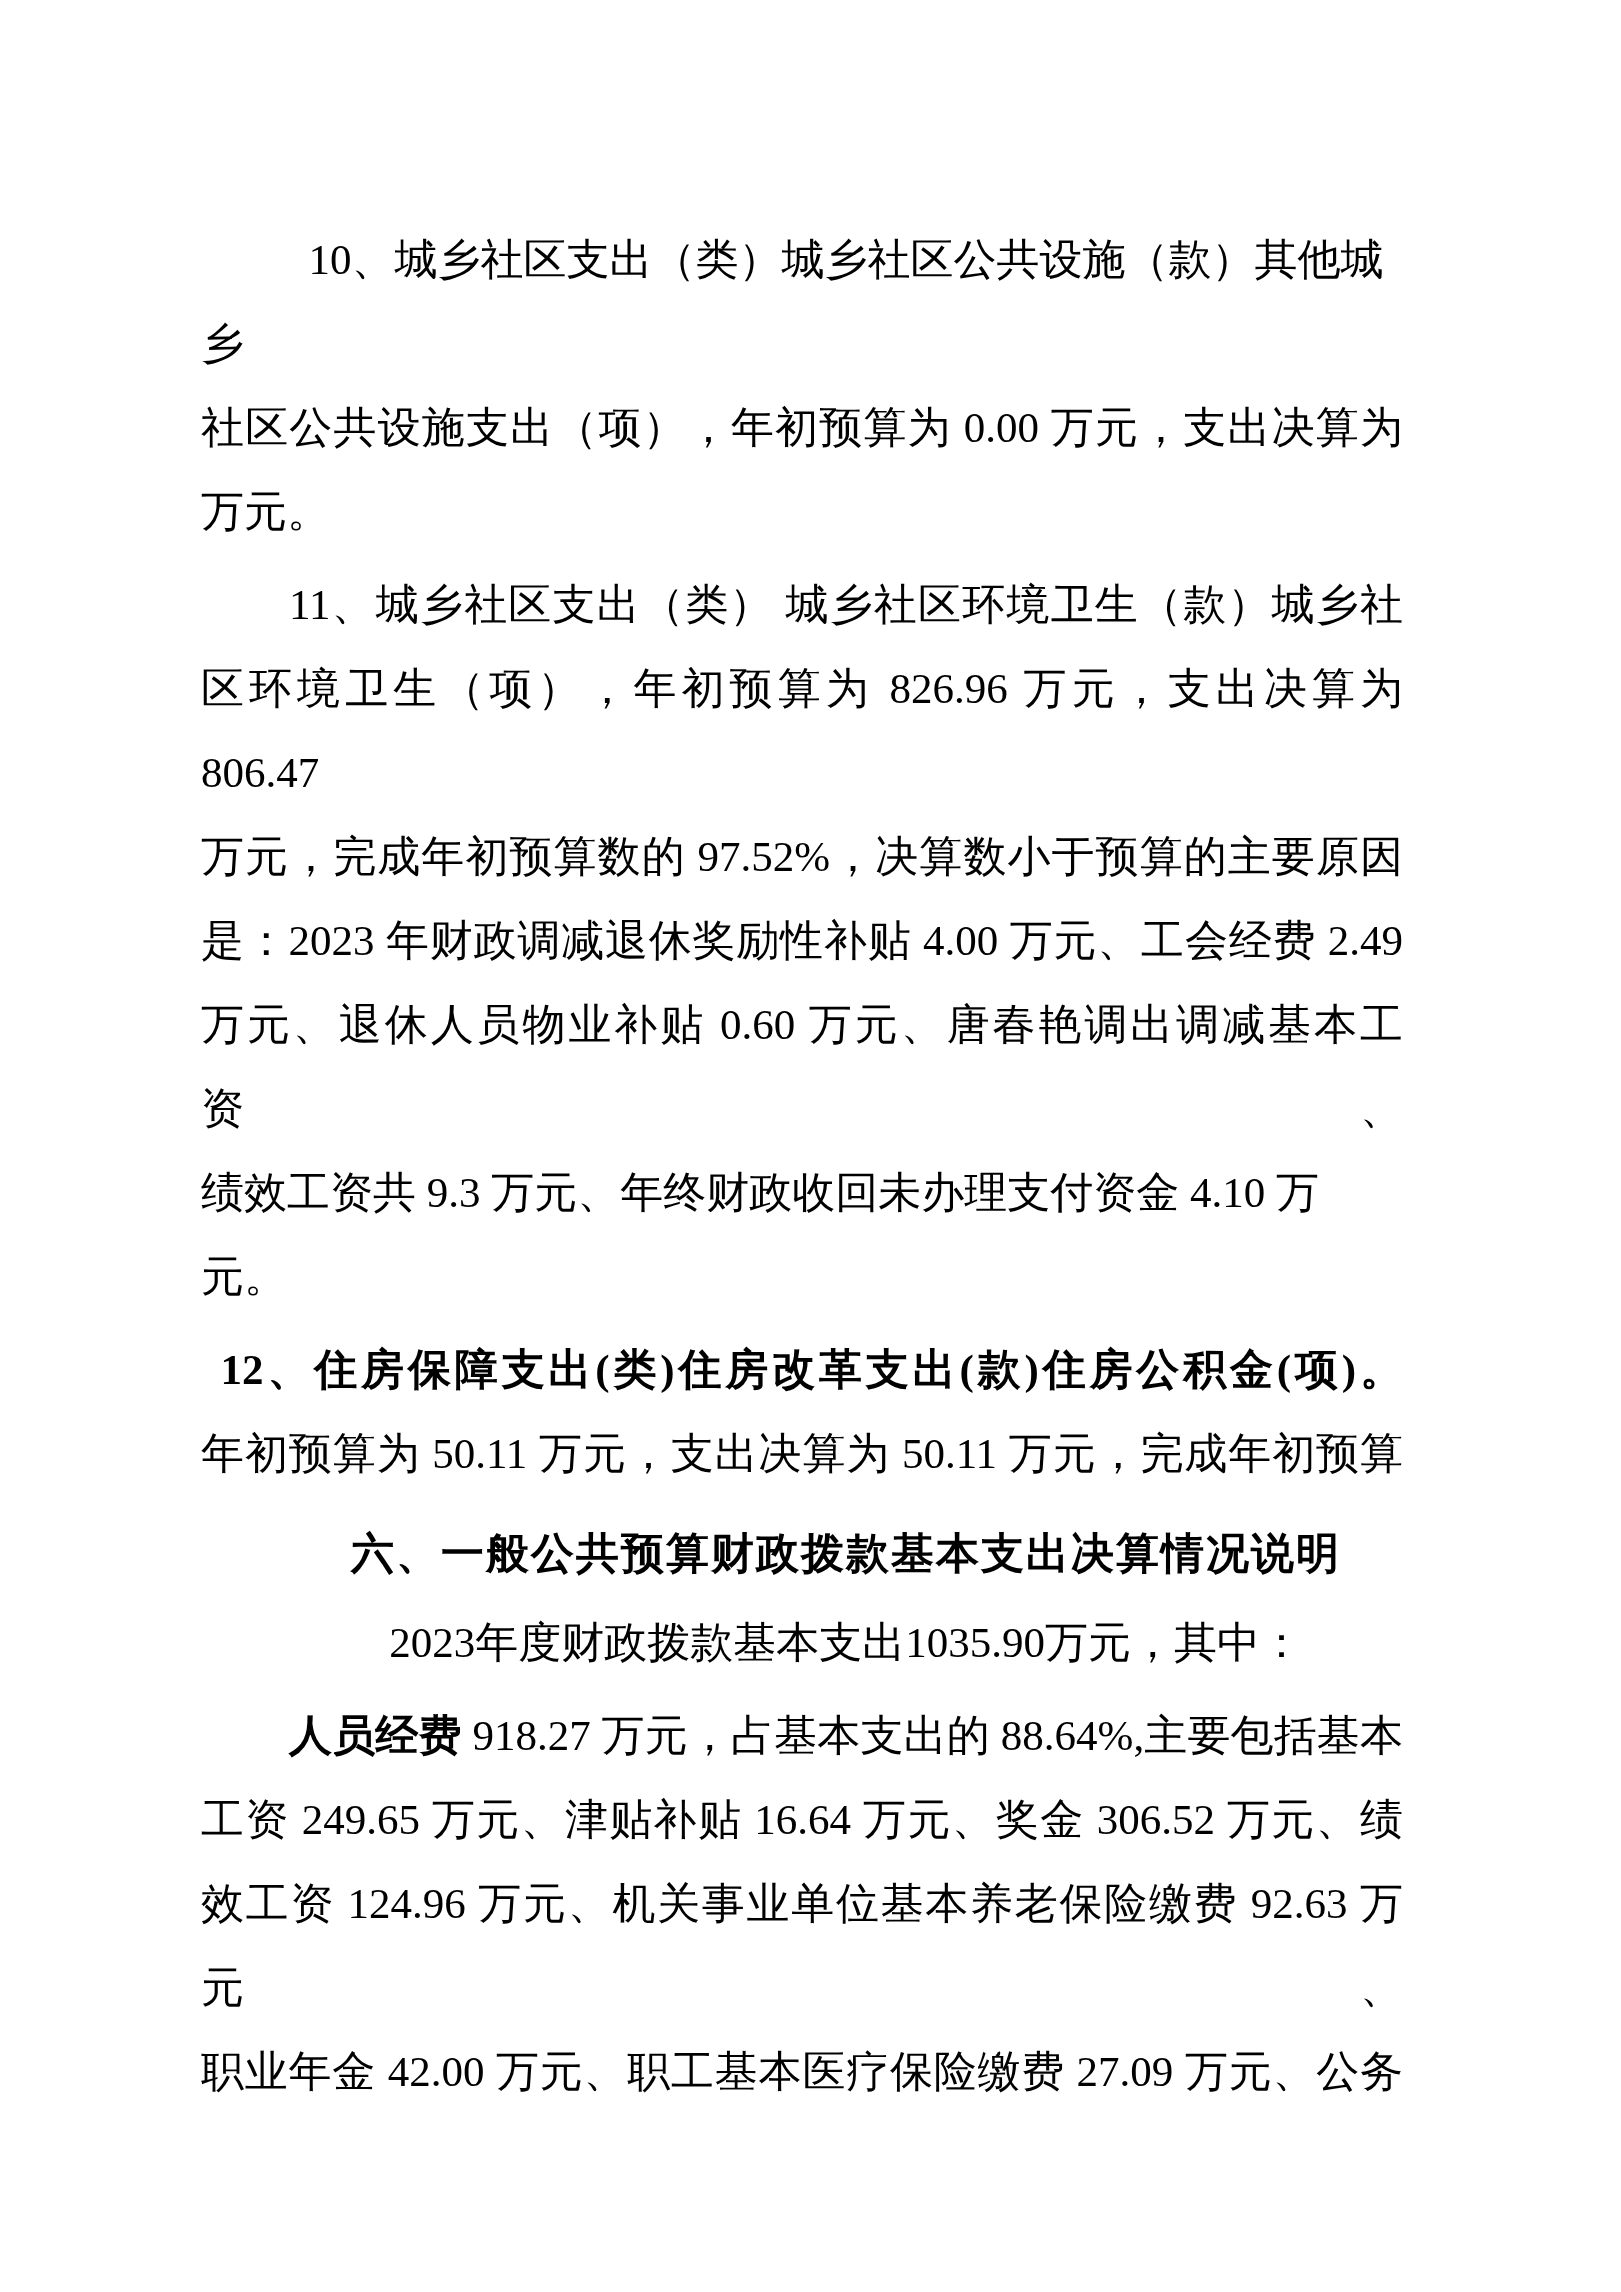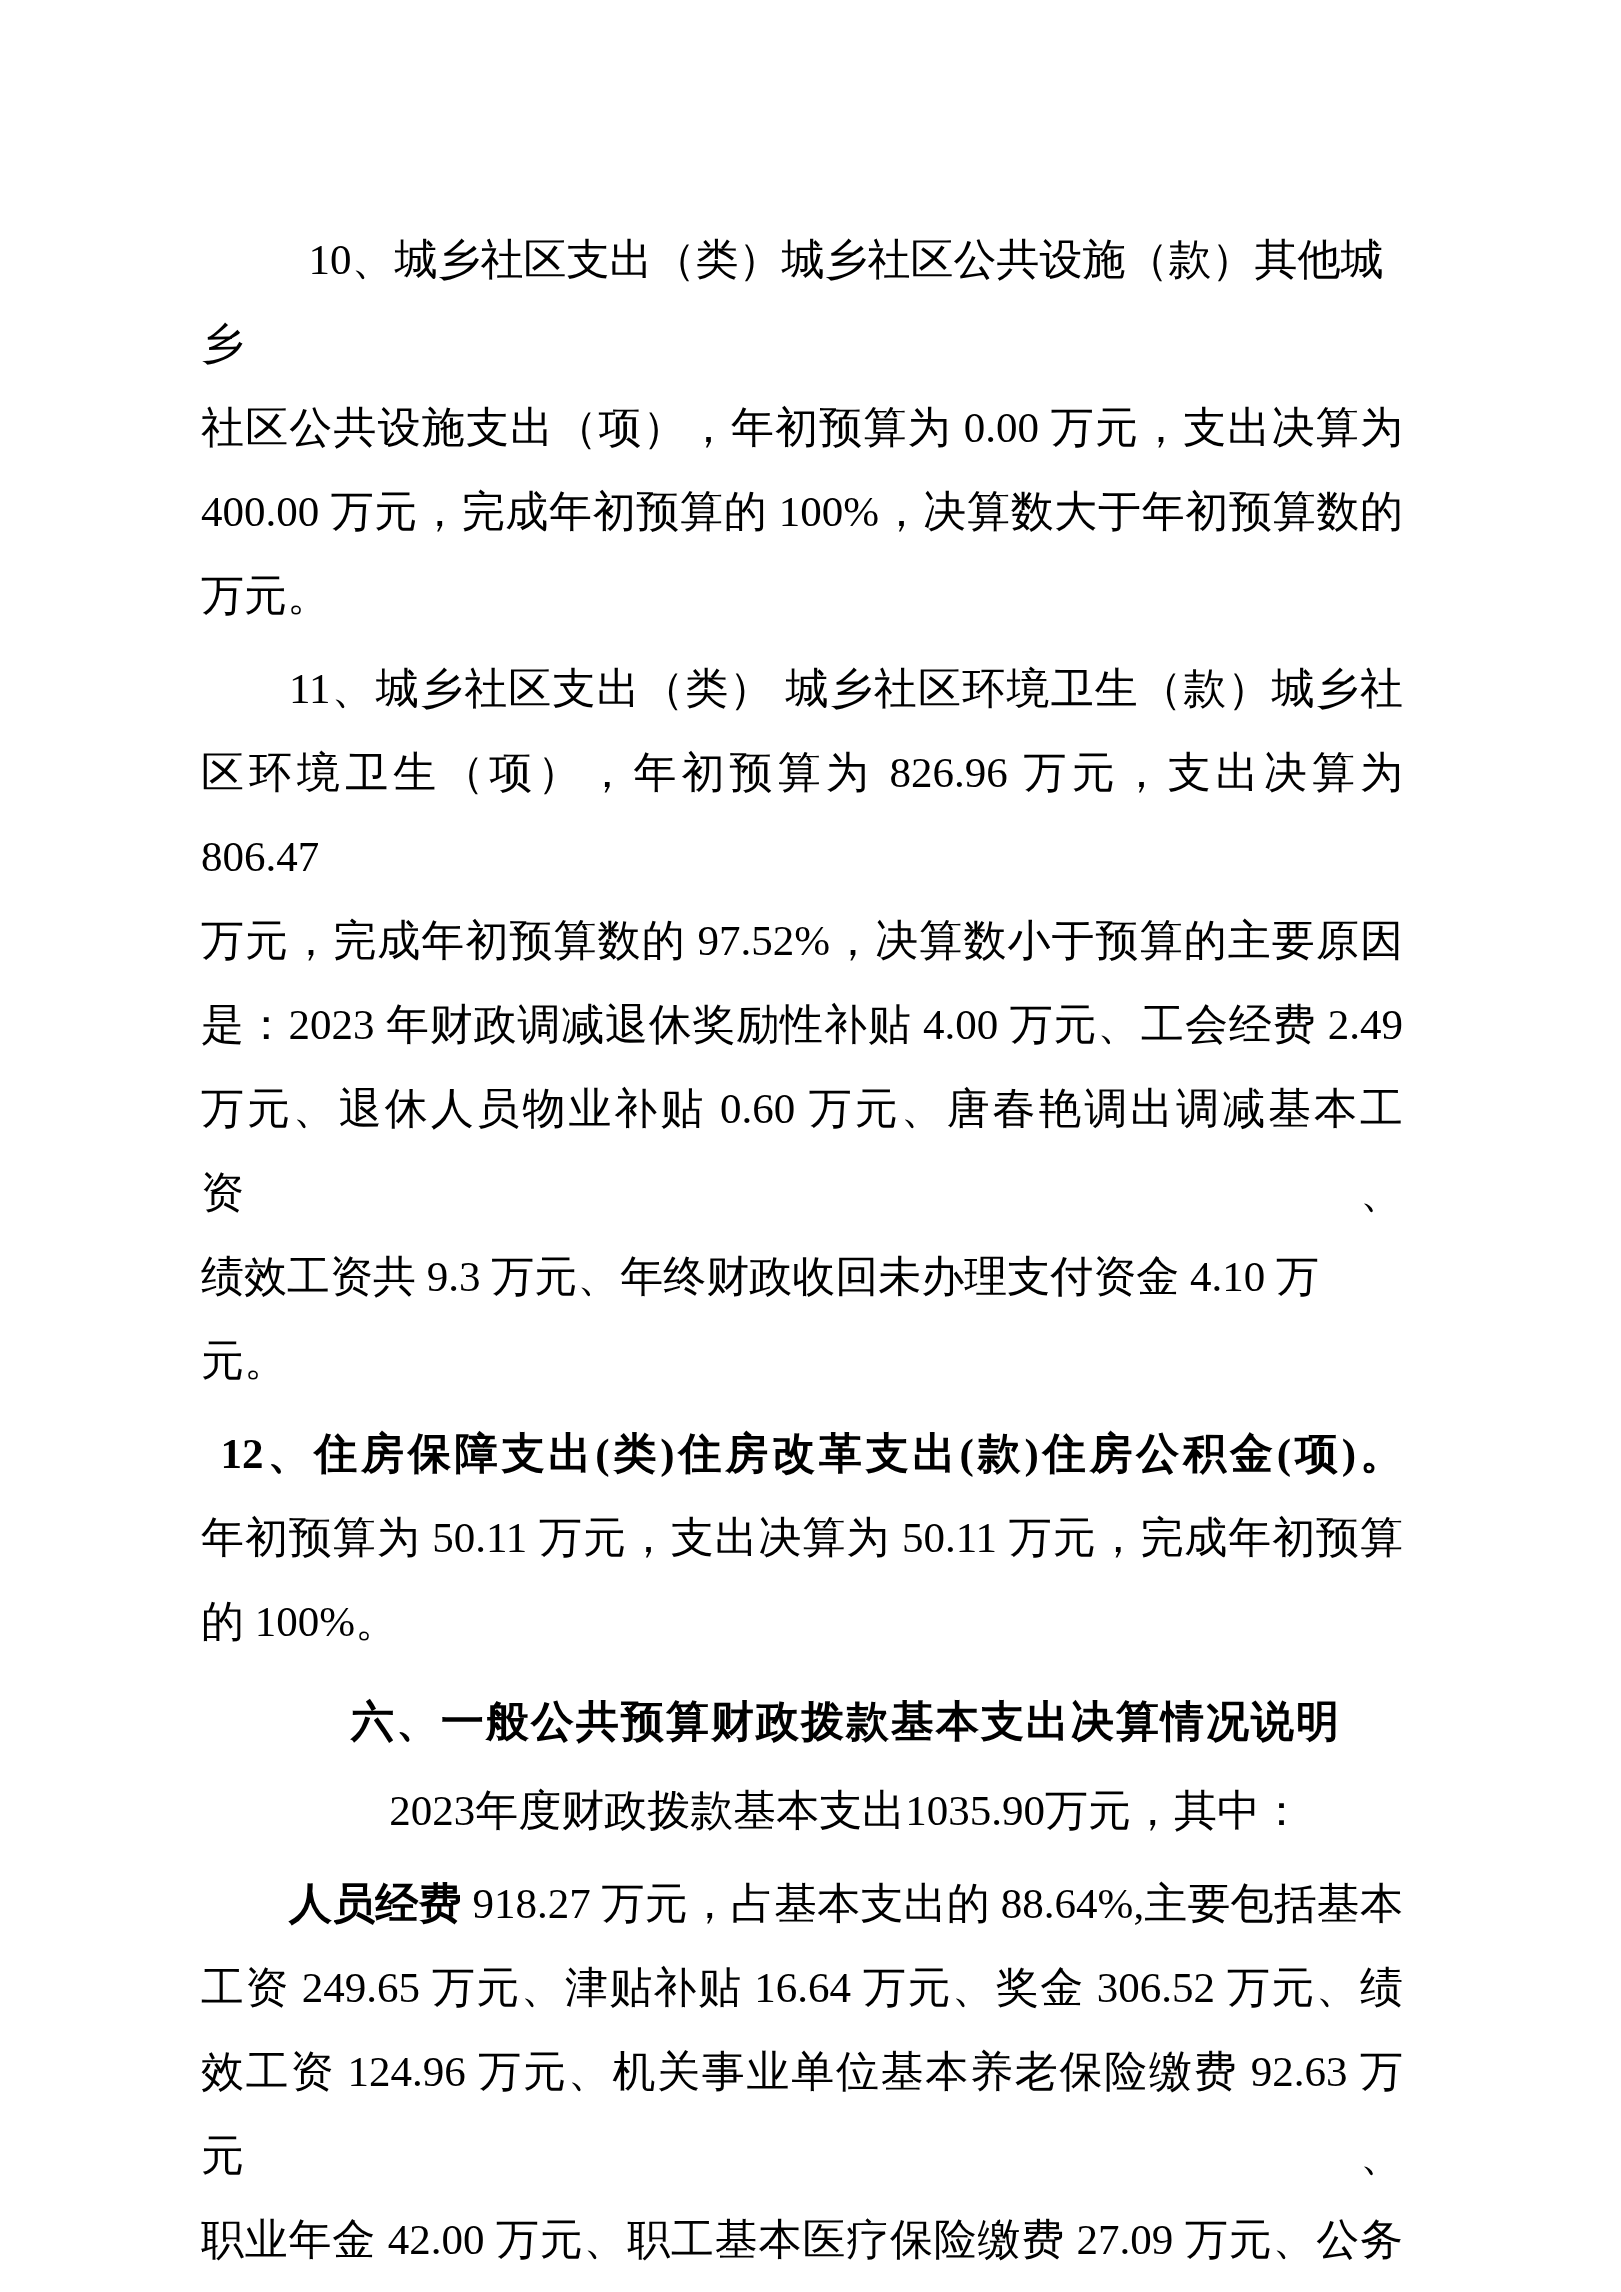"400.00 万元，完成年初预算的 100%，决算数大于年初预算数的" div.ln { html: <div>400.00 万元，完成年初预算的 100%，决算数大于年初预算数的</div> -> none }
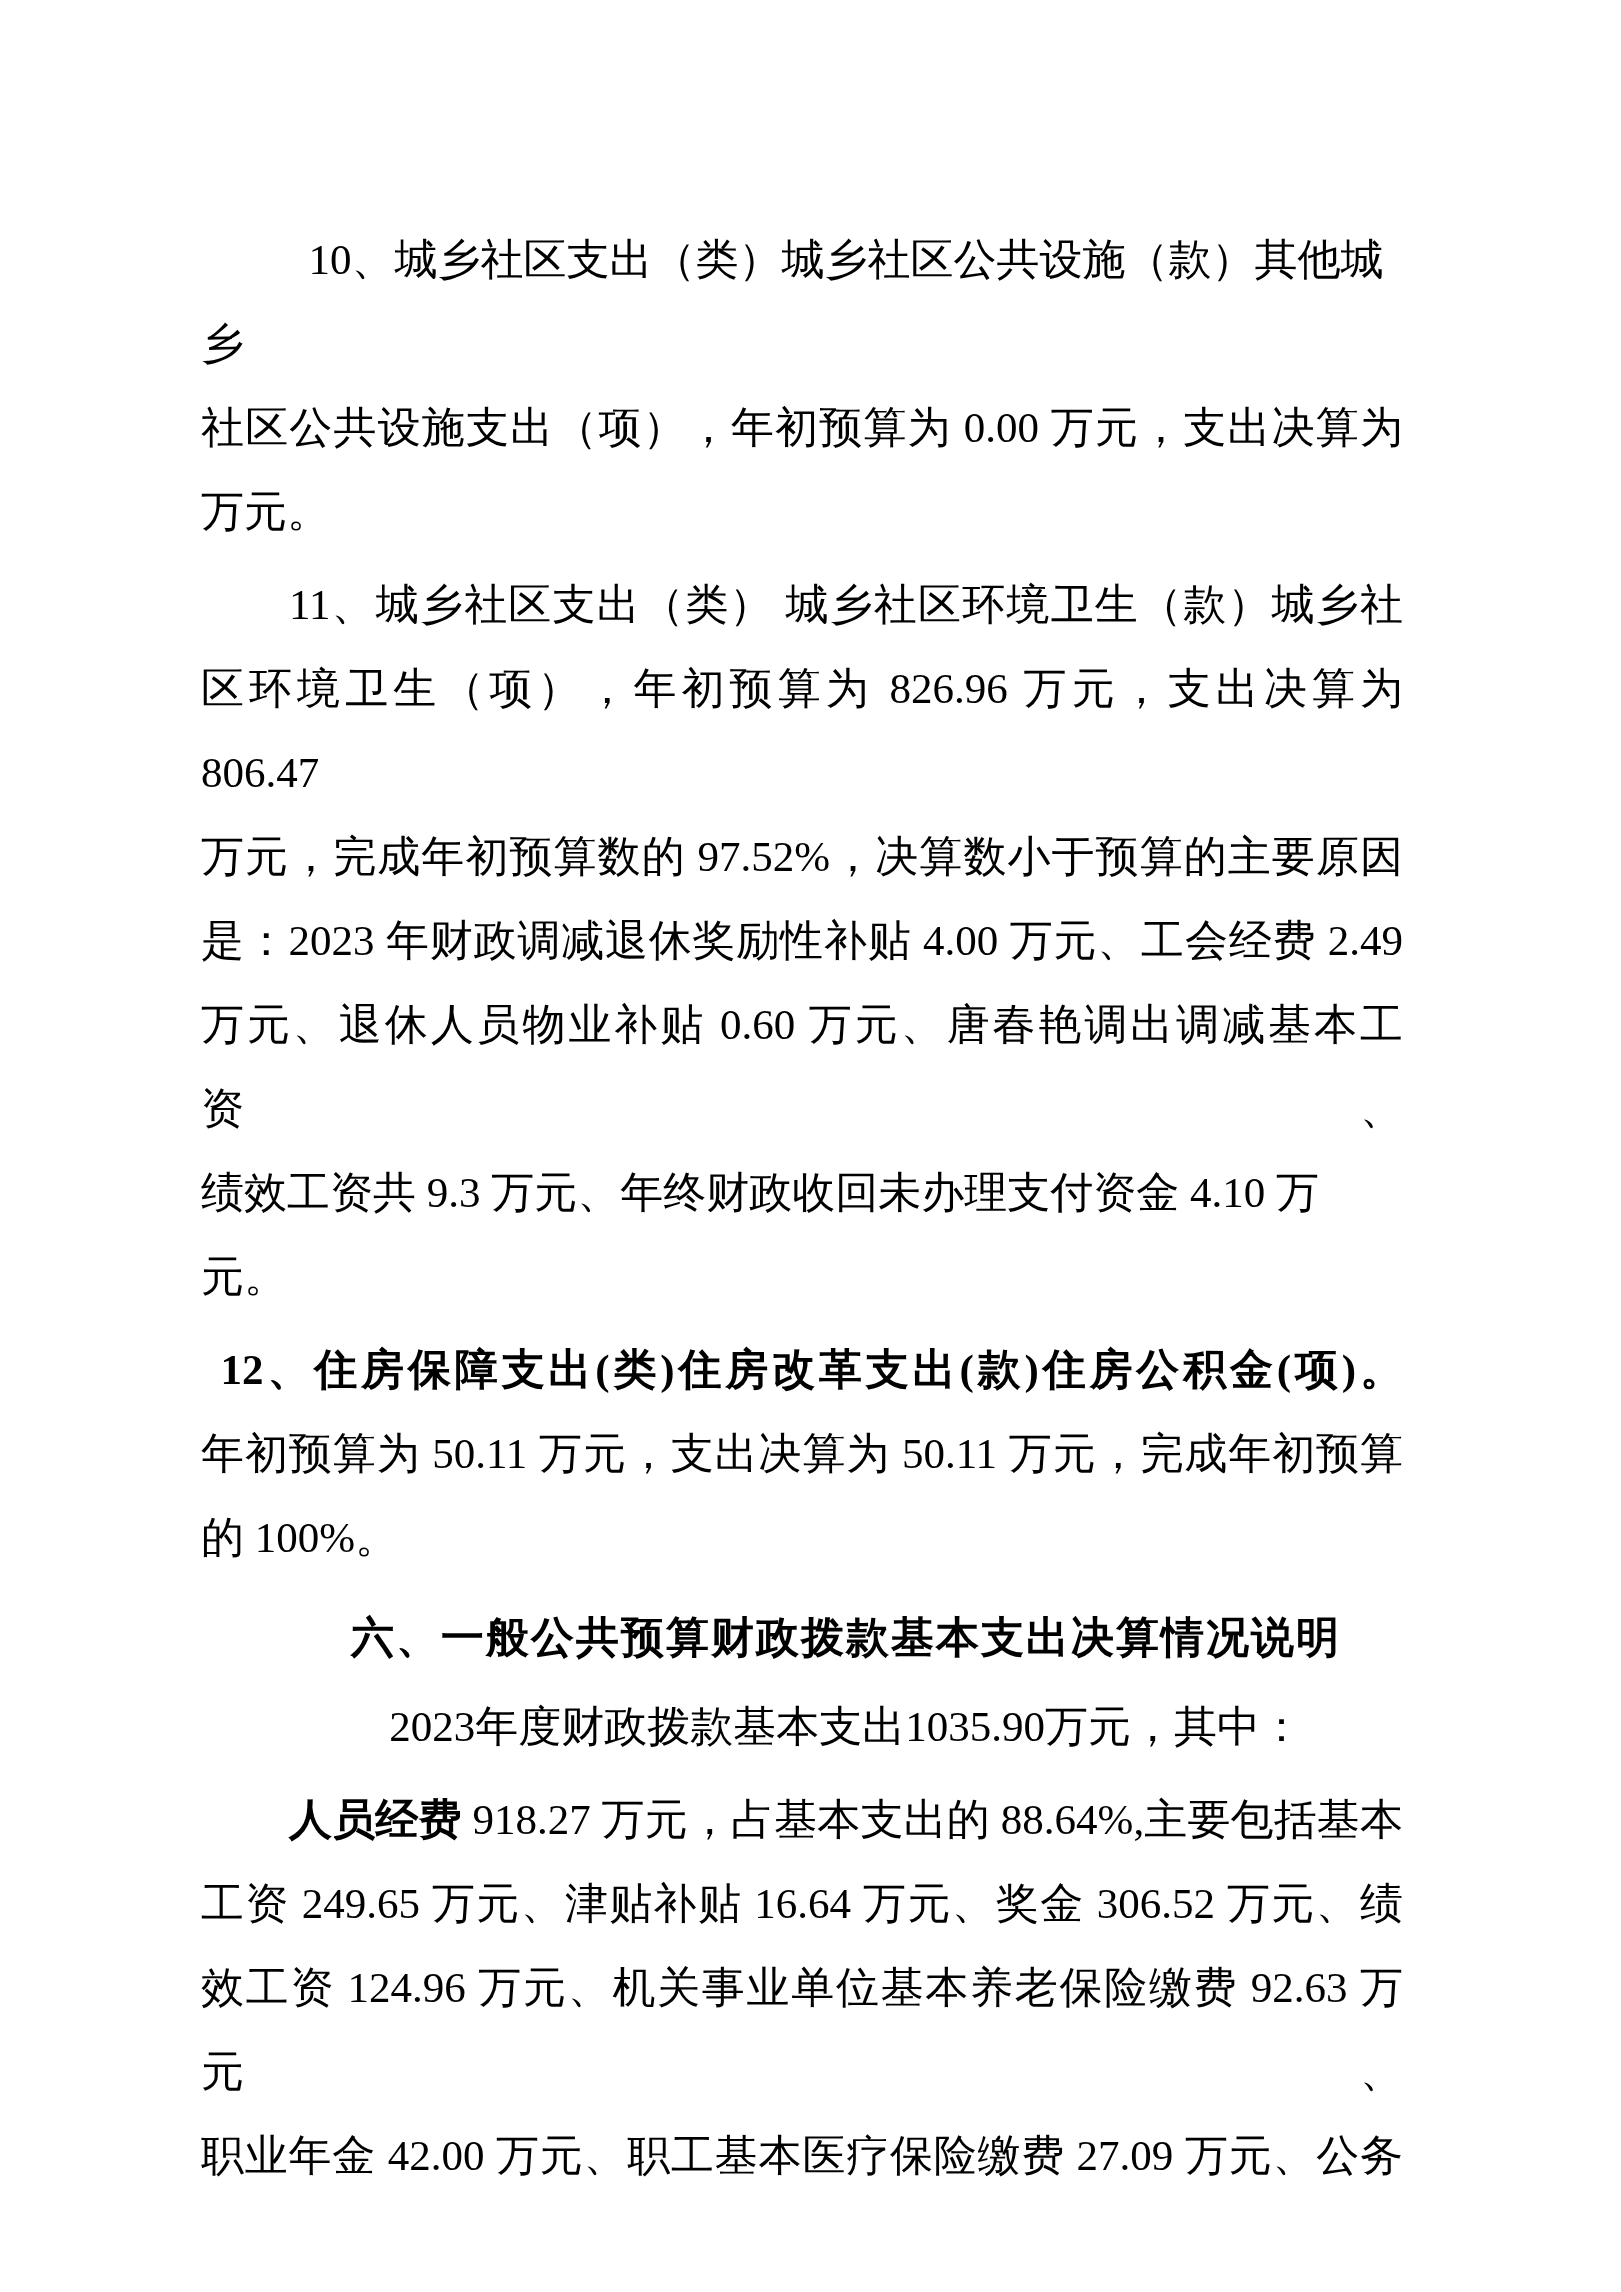"的 100%。" div.ln { html: <div>的 100%。</div> -> none }
